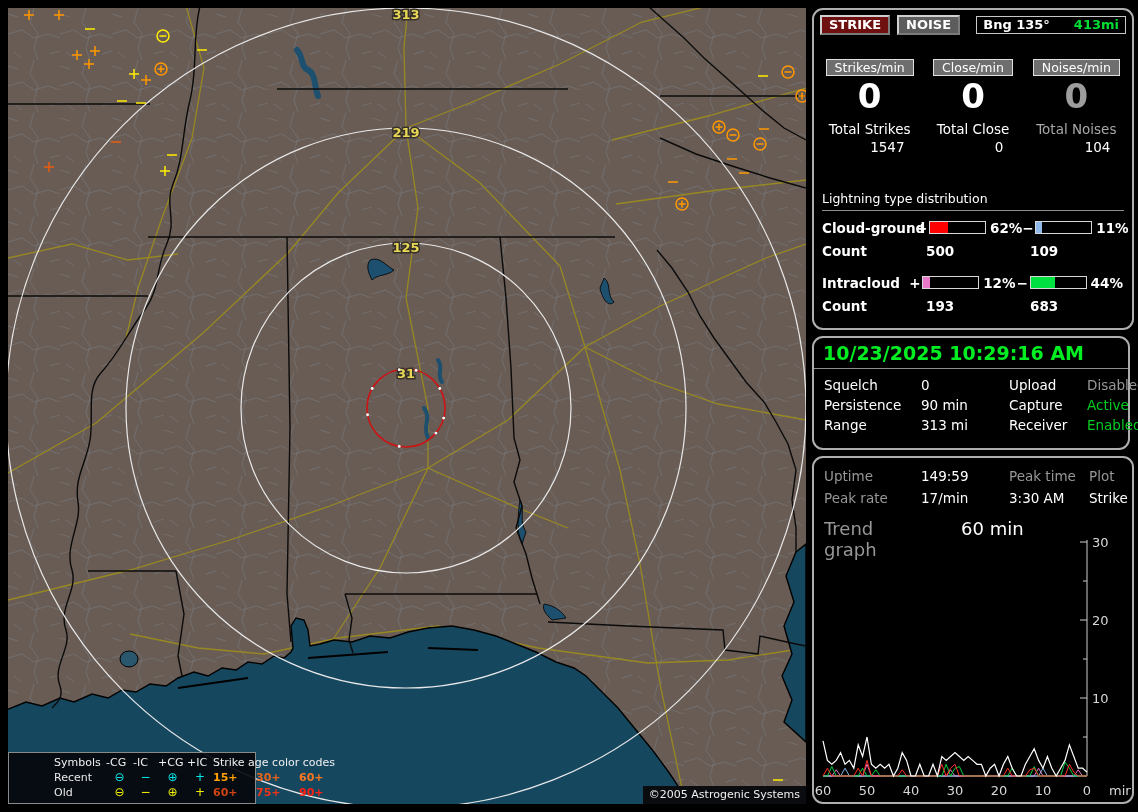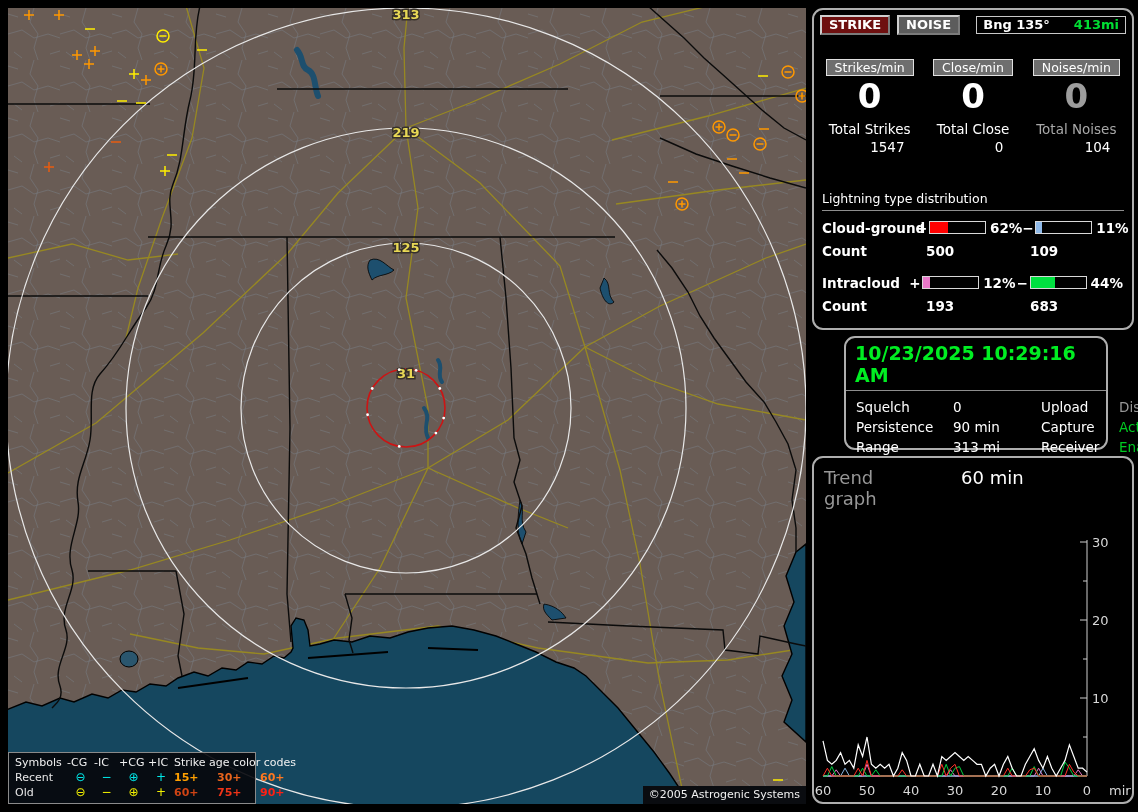"10/23/2025 10:29:16 AM" #box2 { left: 844px -> 812px; width: 264px -> 318px }
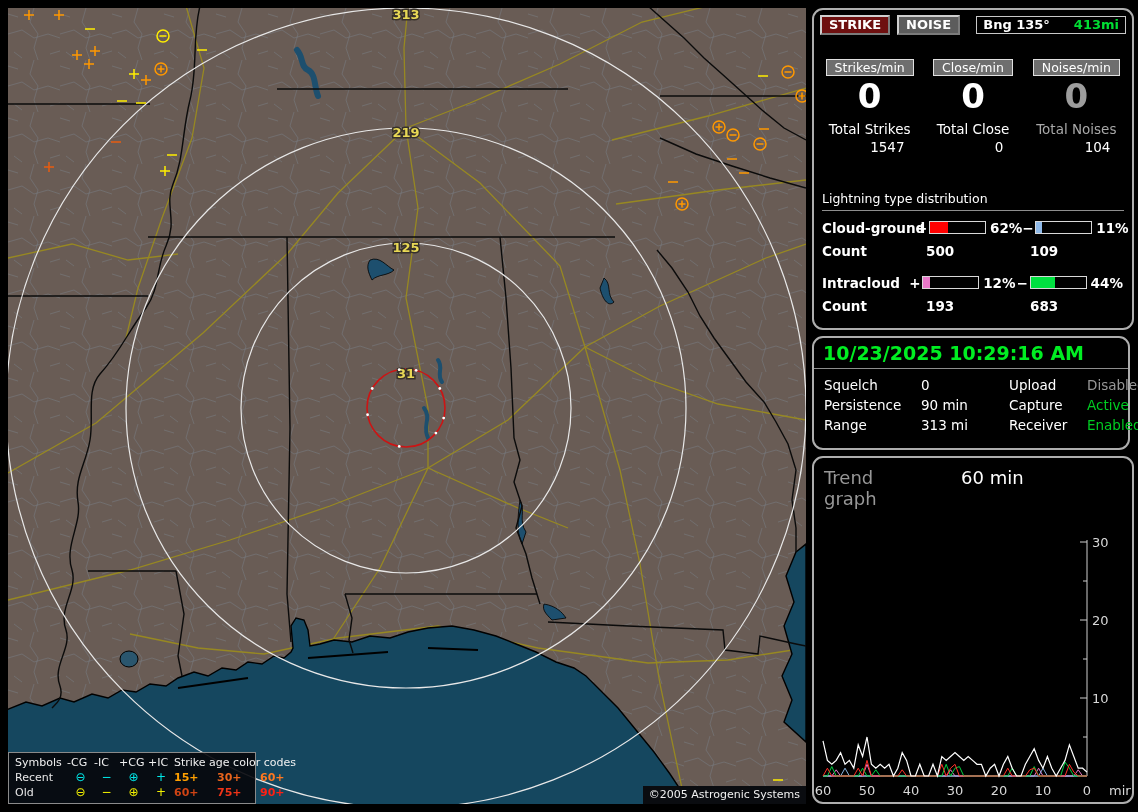"Uptime" div.stats-grid { html: none -> <div> <span>Uptime</span> <span>149:59</span> <span>Peak time</span> <span>Plot</span> <span>Peak rate</span> <span>17/min</span> <span>3:30 AM</span> <span>Strike</span> </div> }
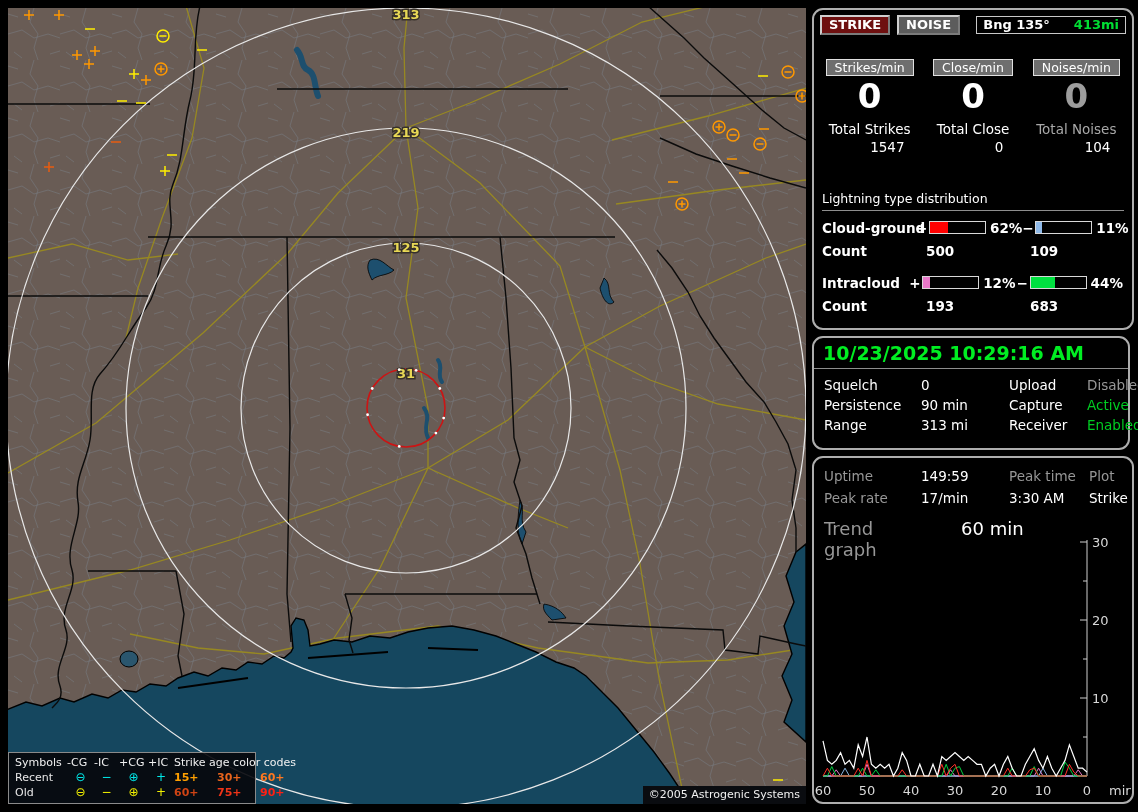"Symbols" .legend-grid { margin-left: none -> 39px }
